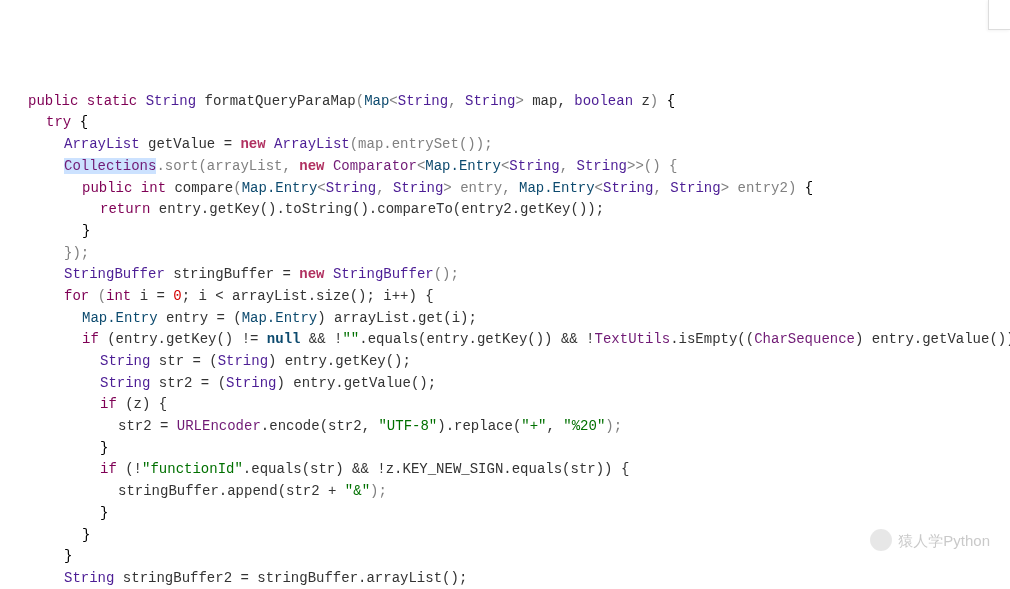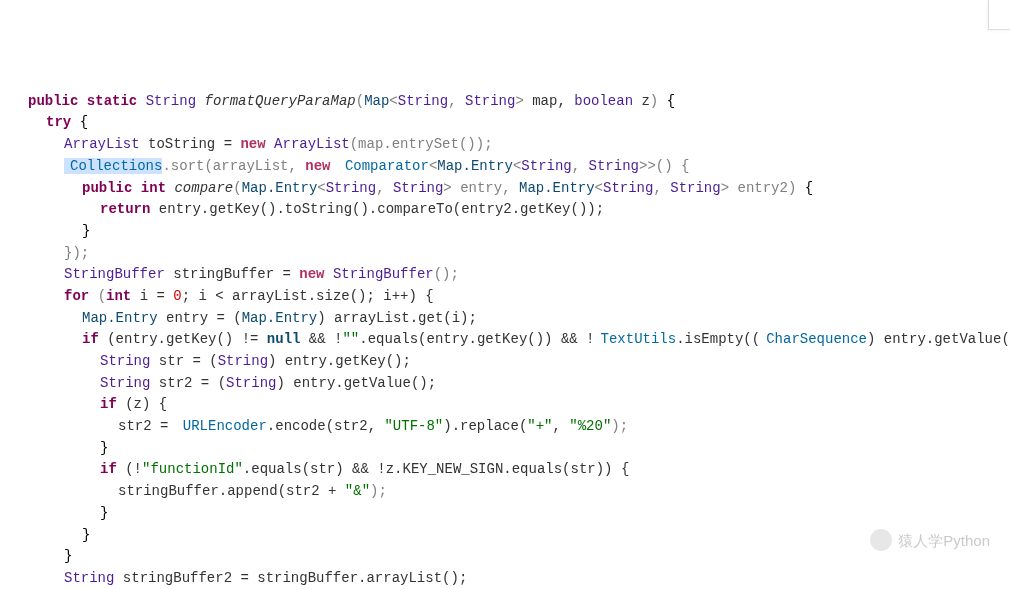"public" .kw-public { font-weight: bold -> normal }
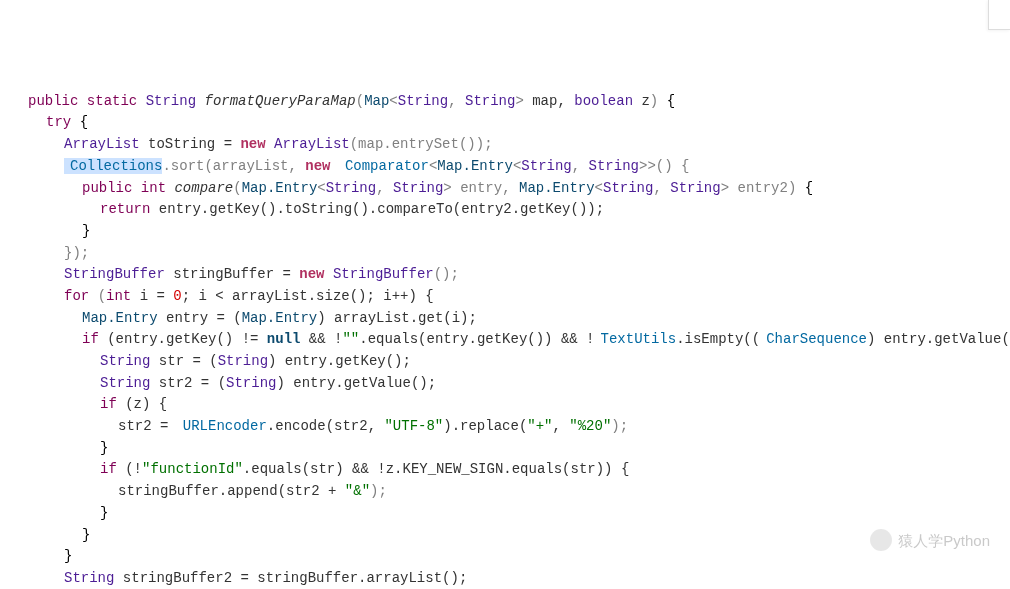"formatQueryParaMap" .plain { font-style: italic -> none }
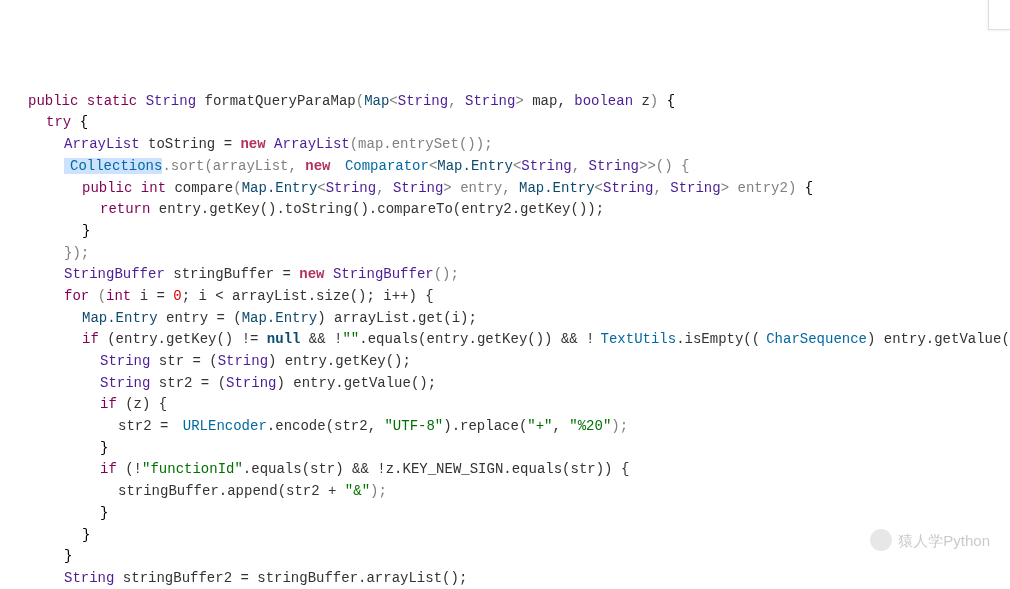"toString =" span { text: toString -> getValue }
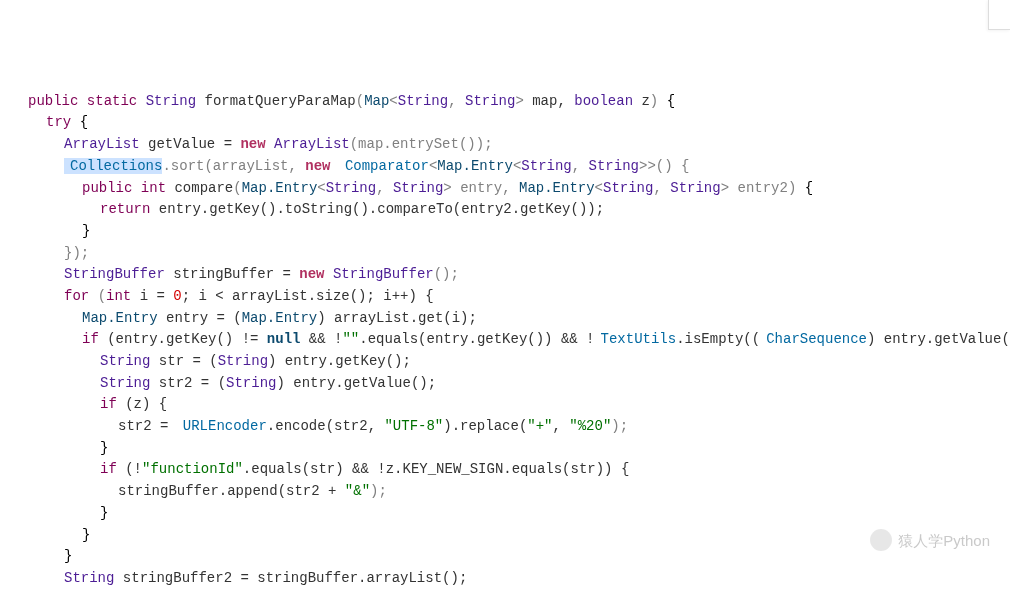"Collections" .name-class { color: #0369a1 -> #701a75; padding-left: 6px -> none }
